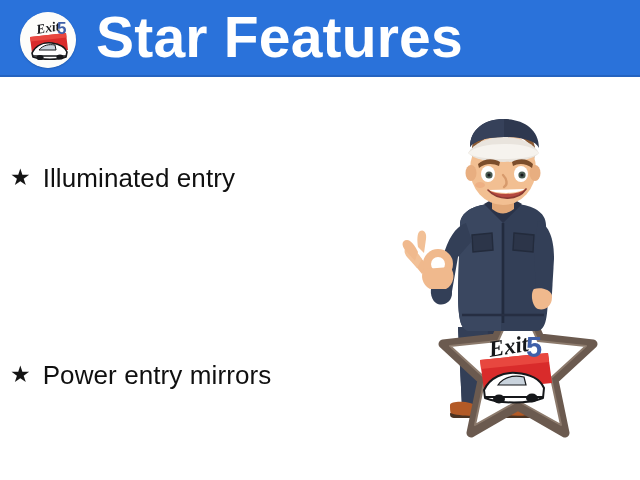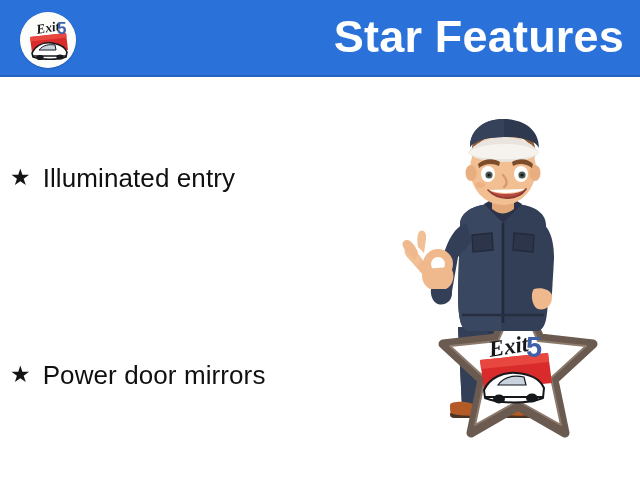"Star Features" #slide-title { font-size: 45px -> 57px; text-align: right -> left }
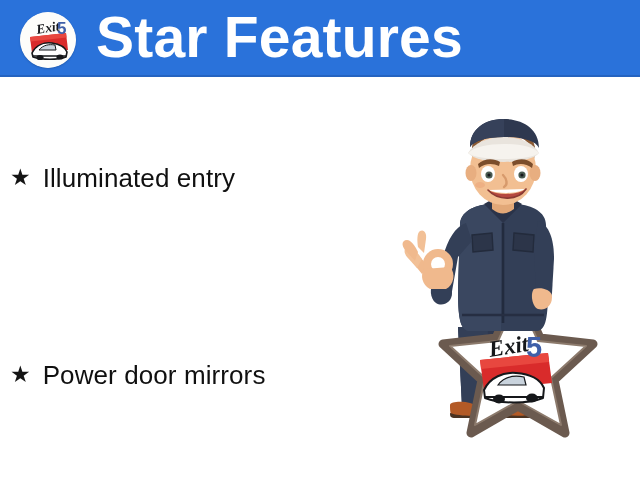"Power door mirrors" span.bullet-text { text: door -> entry }
